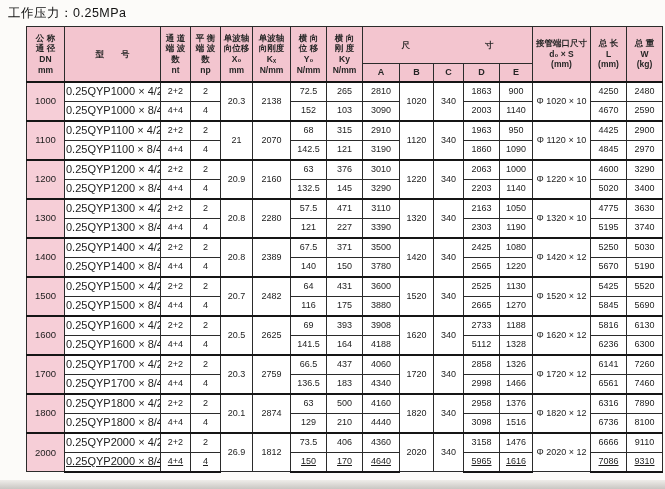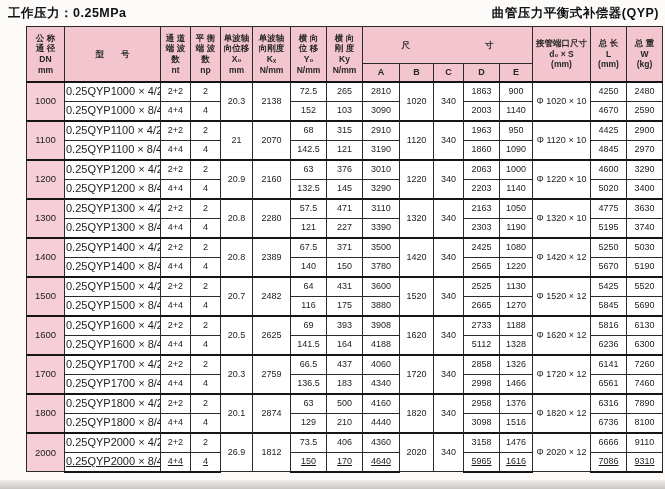"工作压力：0.25MPa" .title-left,.title-right { font-weight: bold -> normal }
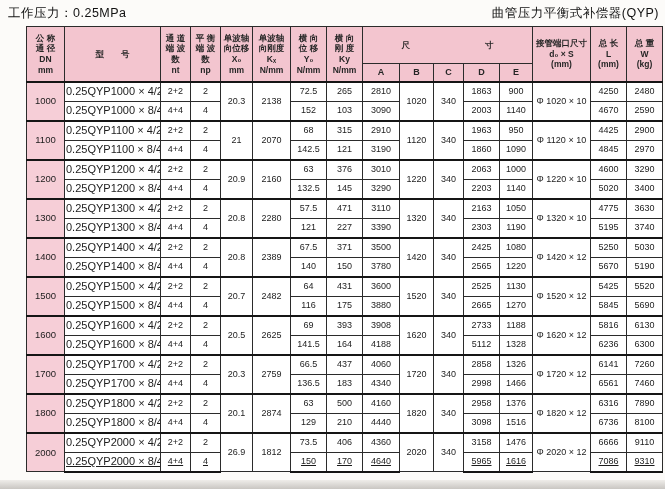"曲管压力平衡式补偿器(QYP)" span.title-right { html: <span>曲管压力平衡式补偿器(QYP)</span> -> none }
